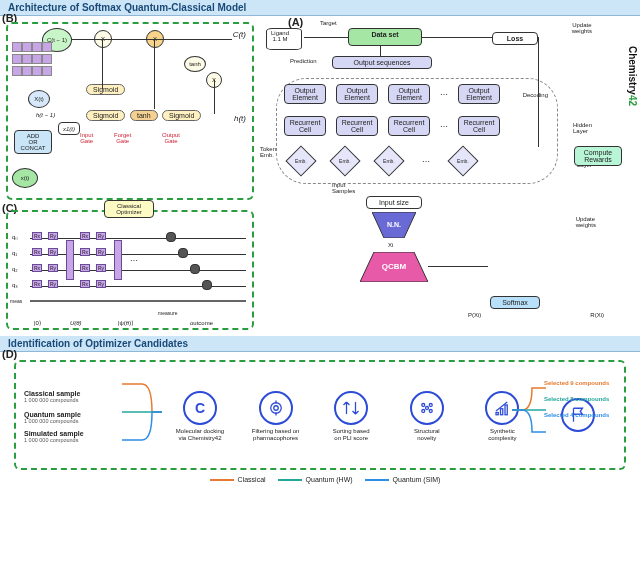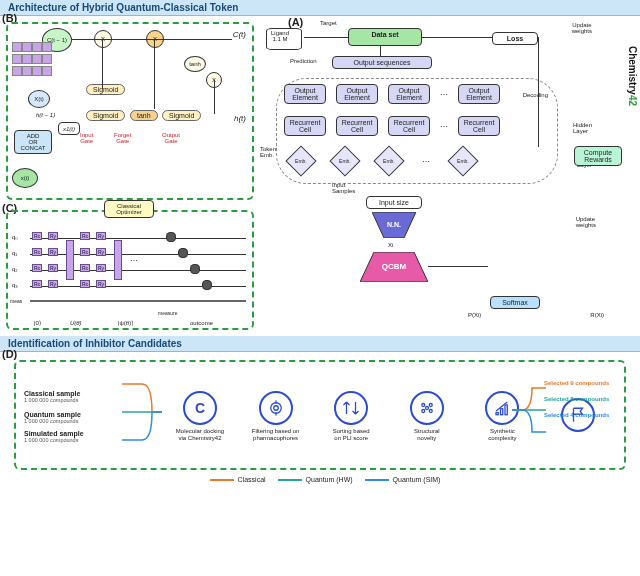"Architecture of Hybrid Quantum-Classical" div.banner { text: Hybrid Quantum-Classical Token -> Softmax Quantum-Classical Model }
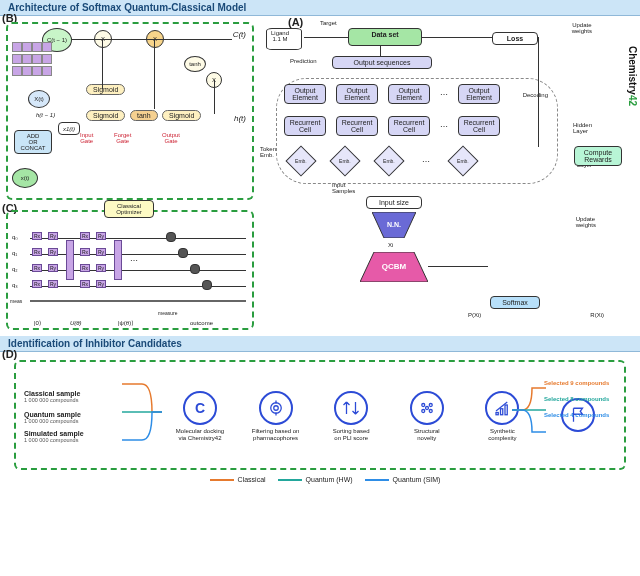"Identification of Inhibitor Candidates" div.banner { text: Inhibitor -> Optimizer }
